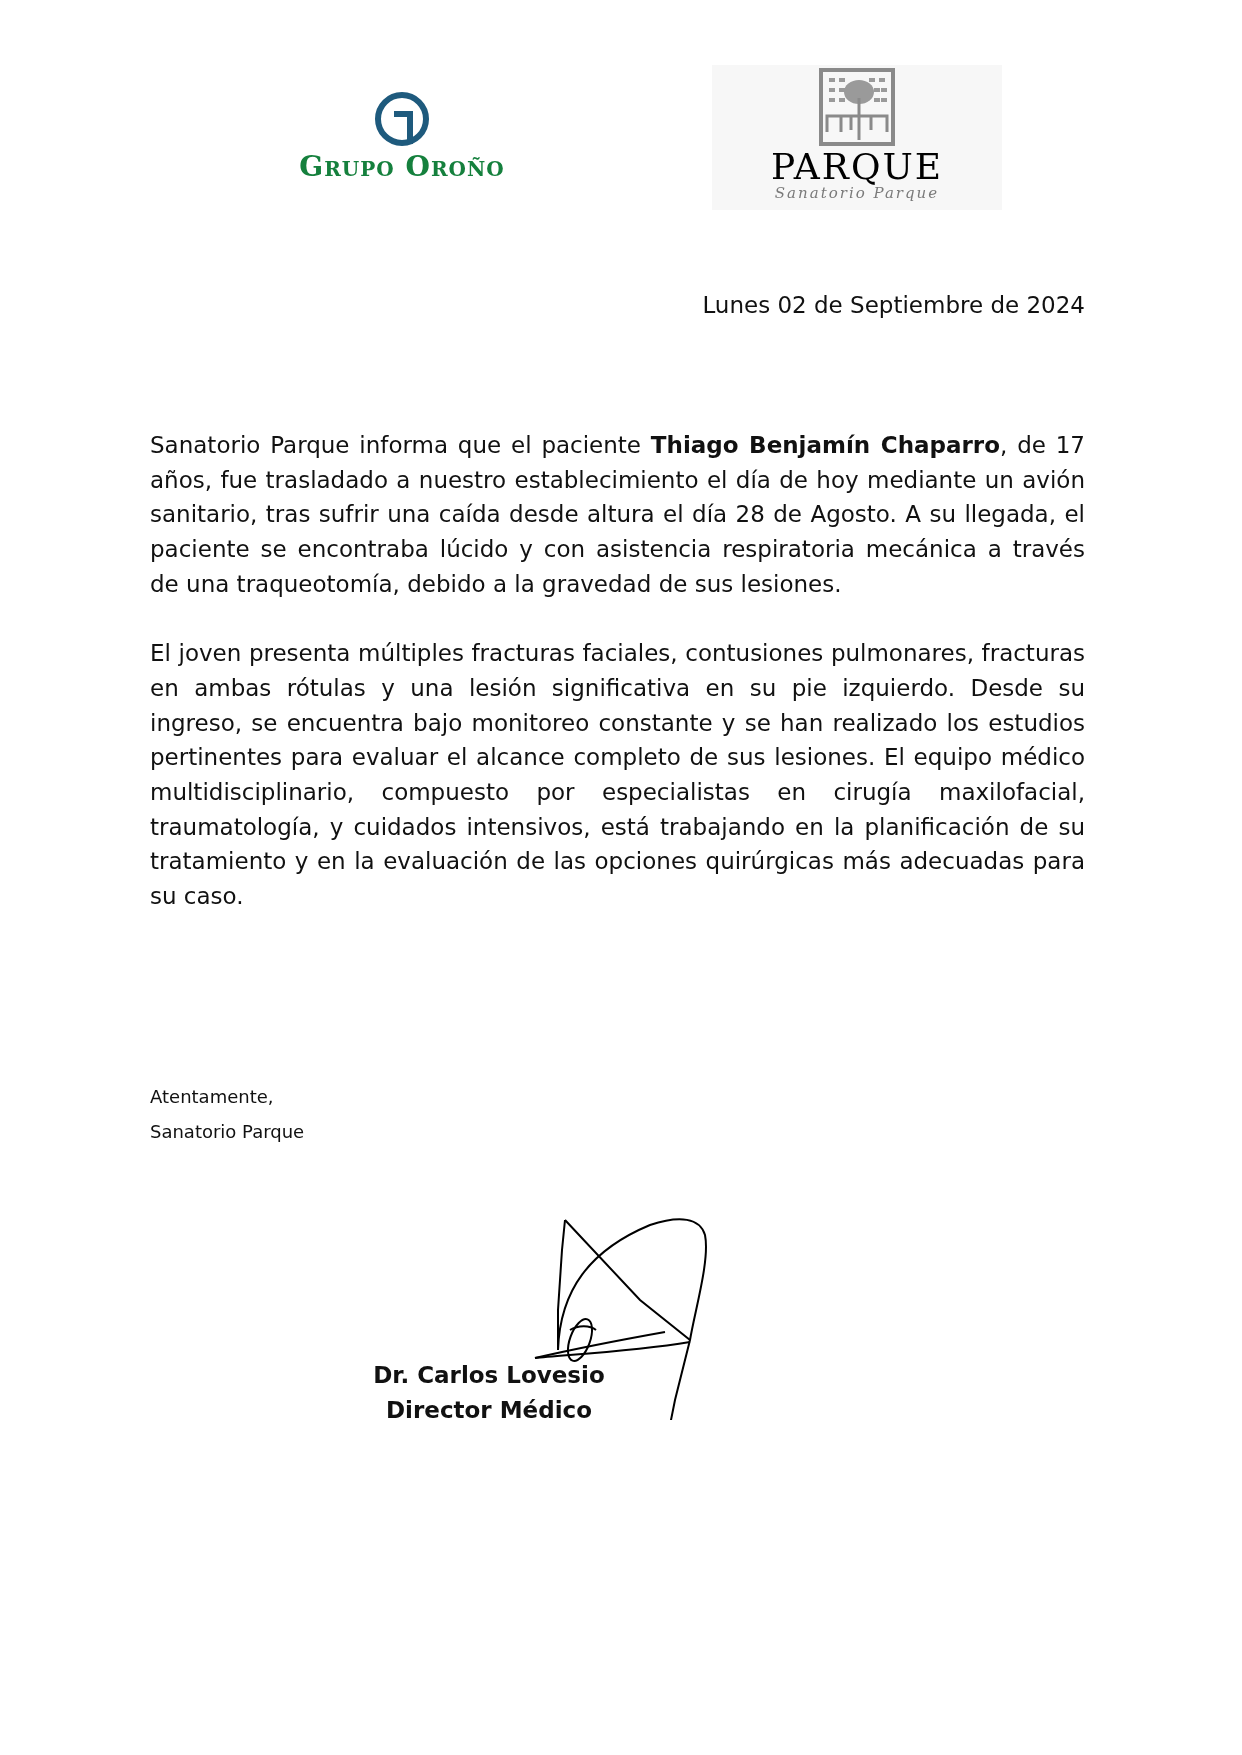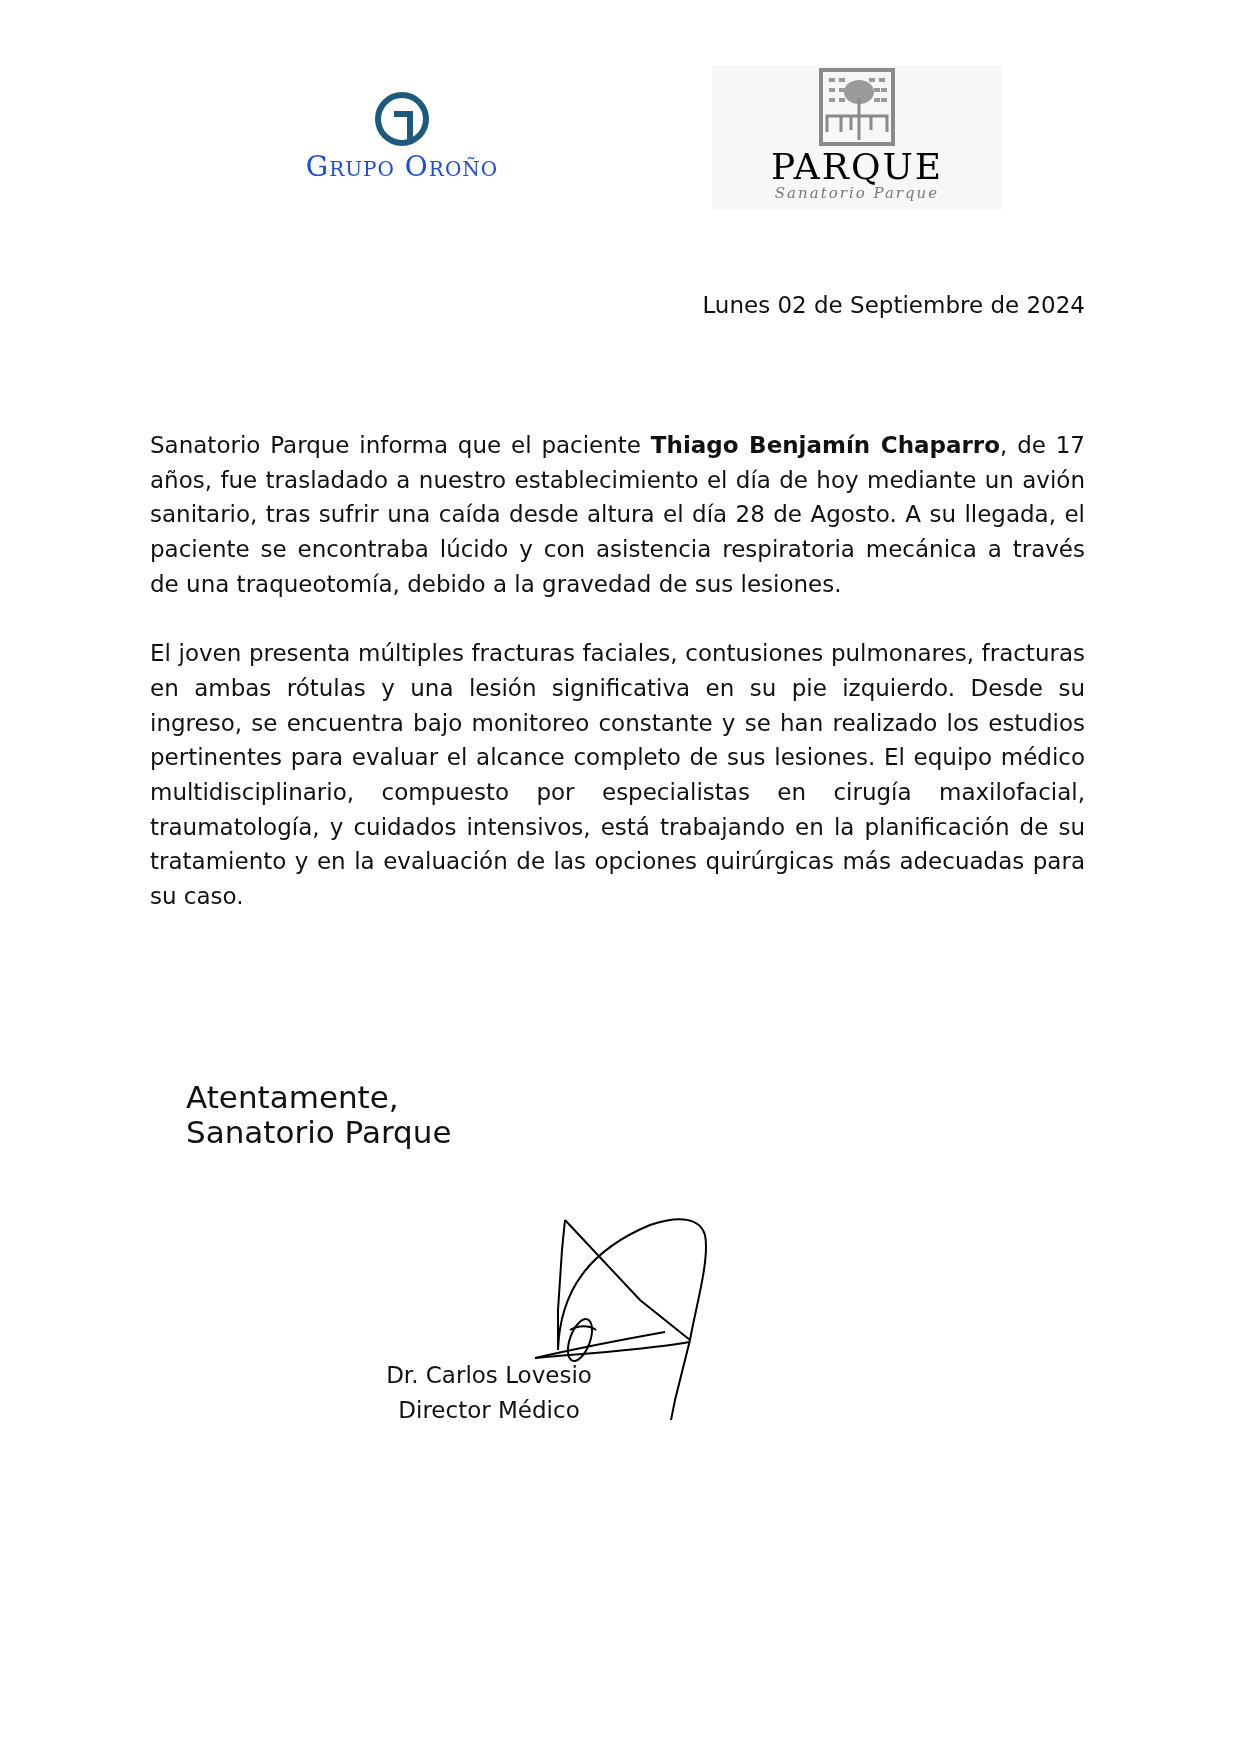"Grupo Oroño" .grupo-text { color: #1d4ed8 -> #15803d; font-weight: normal -> bold }
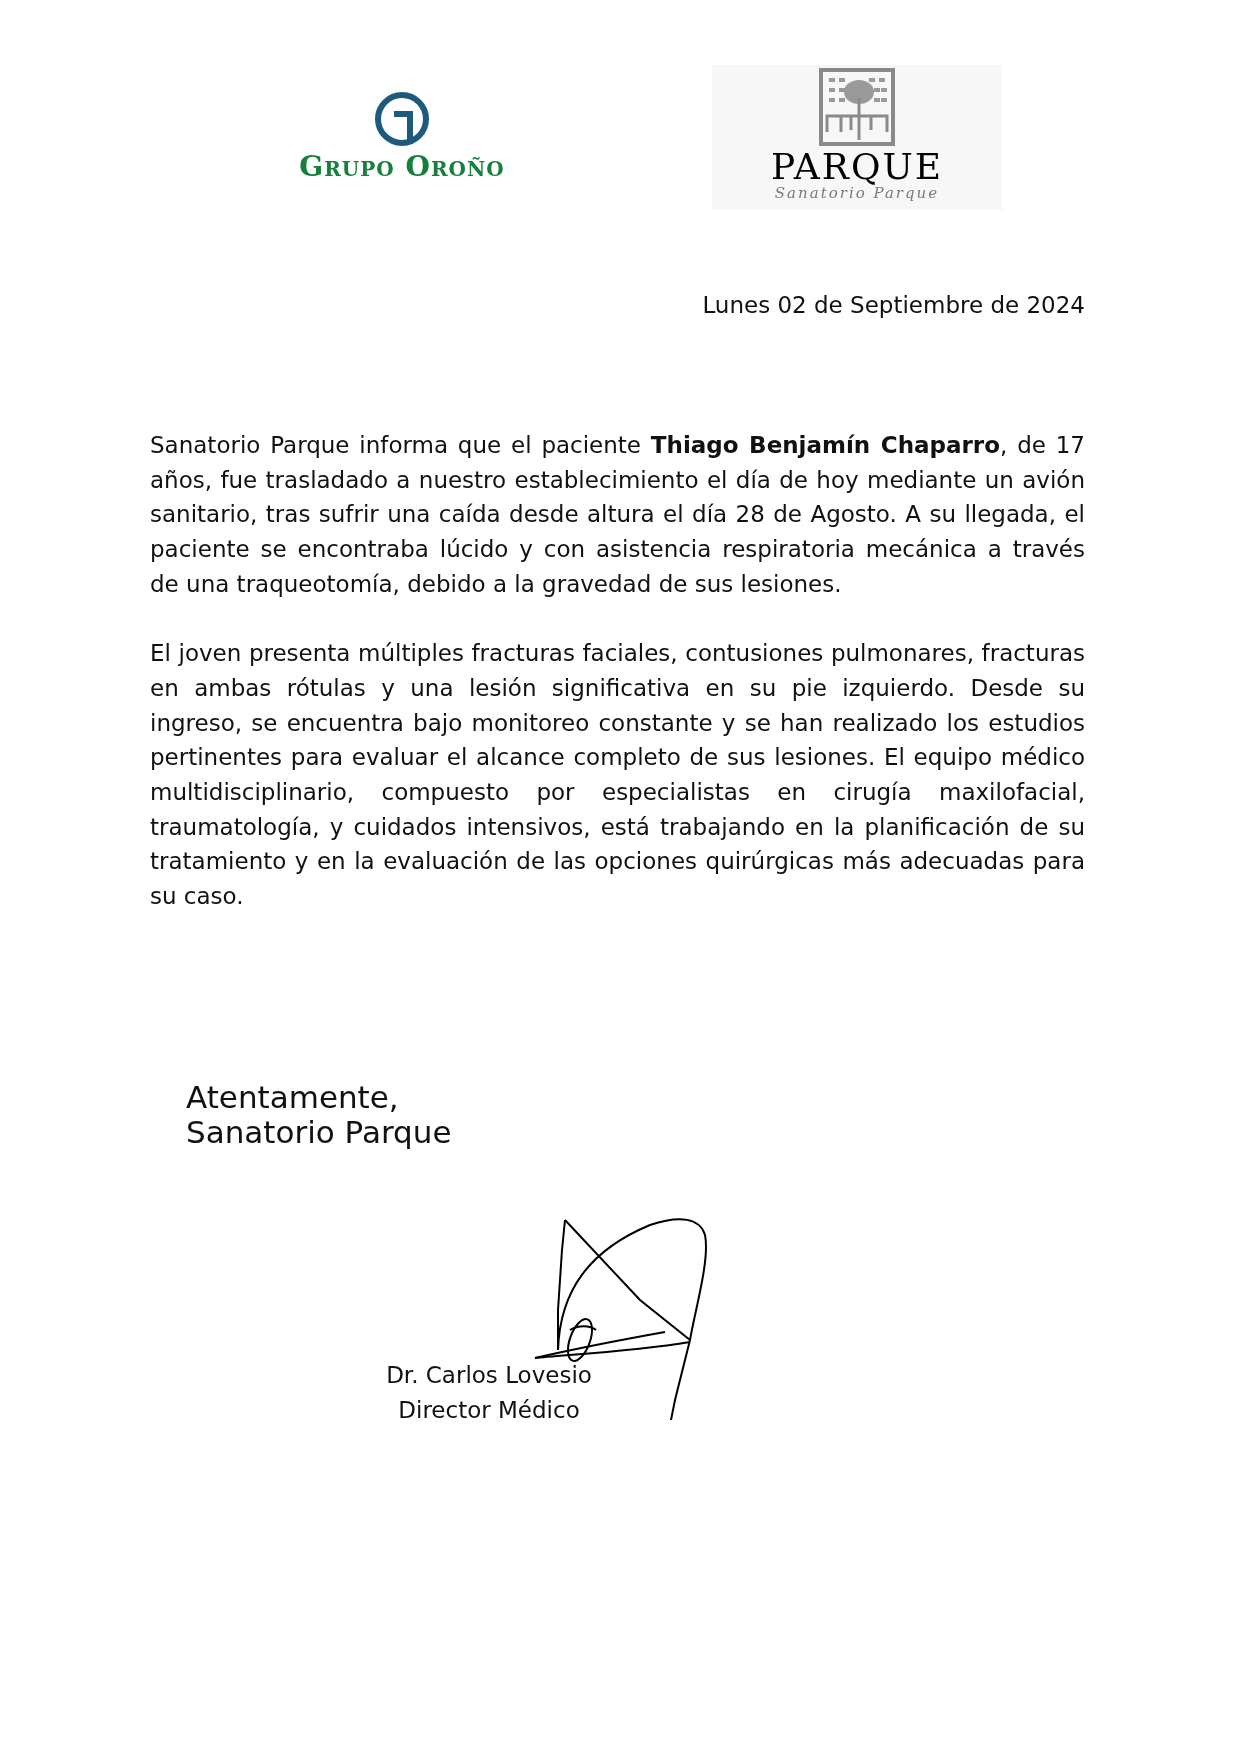"Atentamente," .closing { font-size: 31px -> 18px; margin-left: 36px -> none }
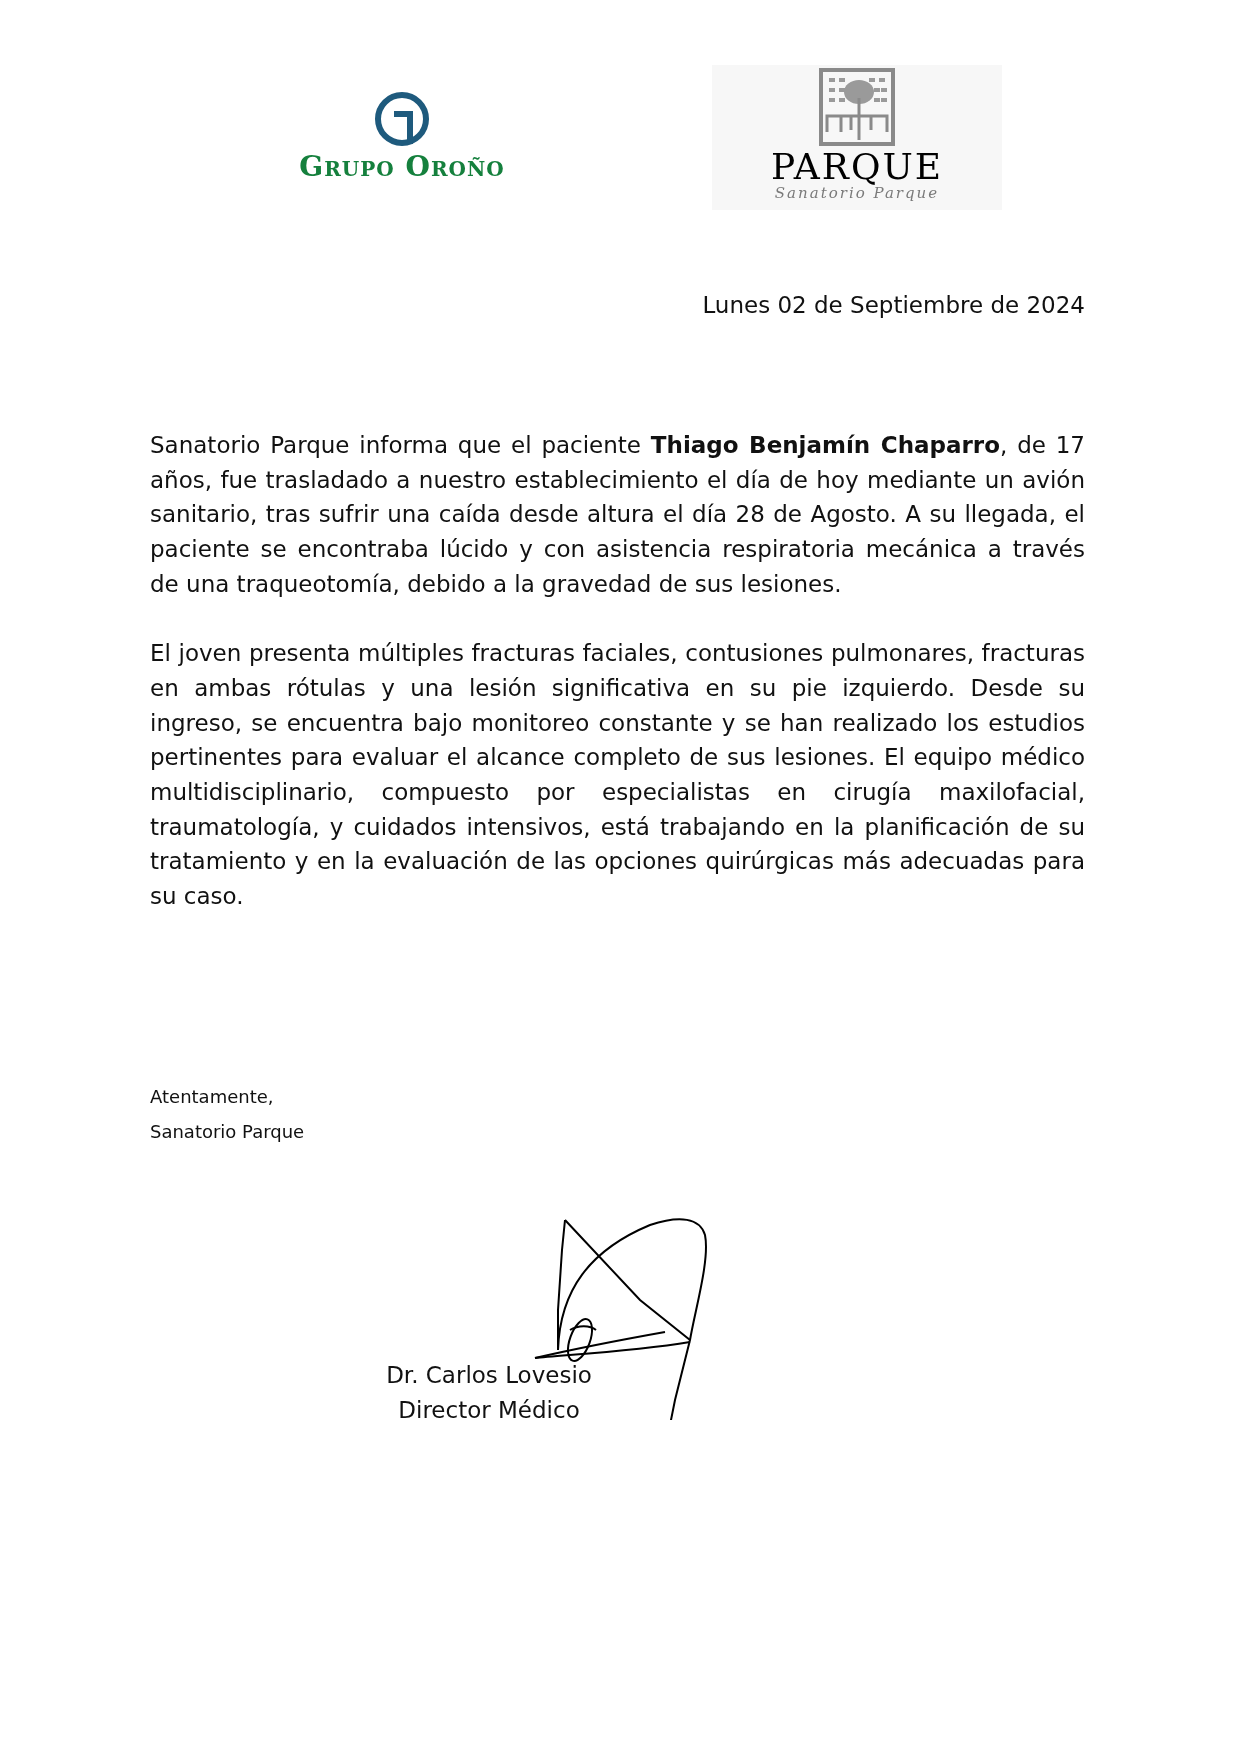"Dr. Carlos Lovesio" .signer { font-weight: none -> bold }
